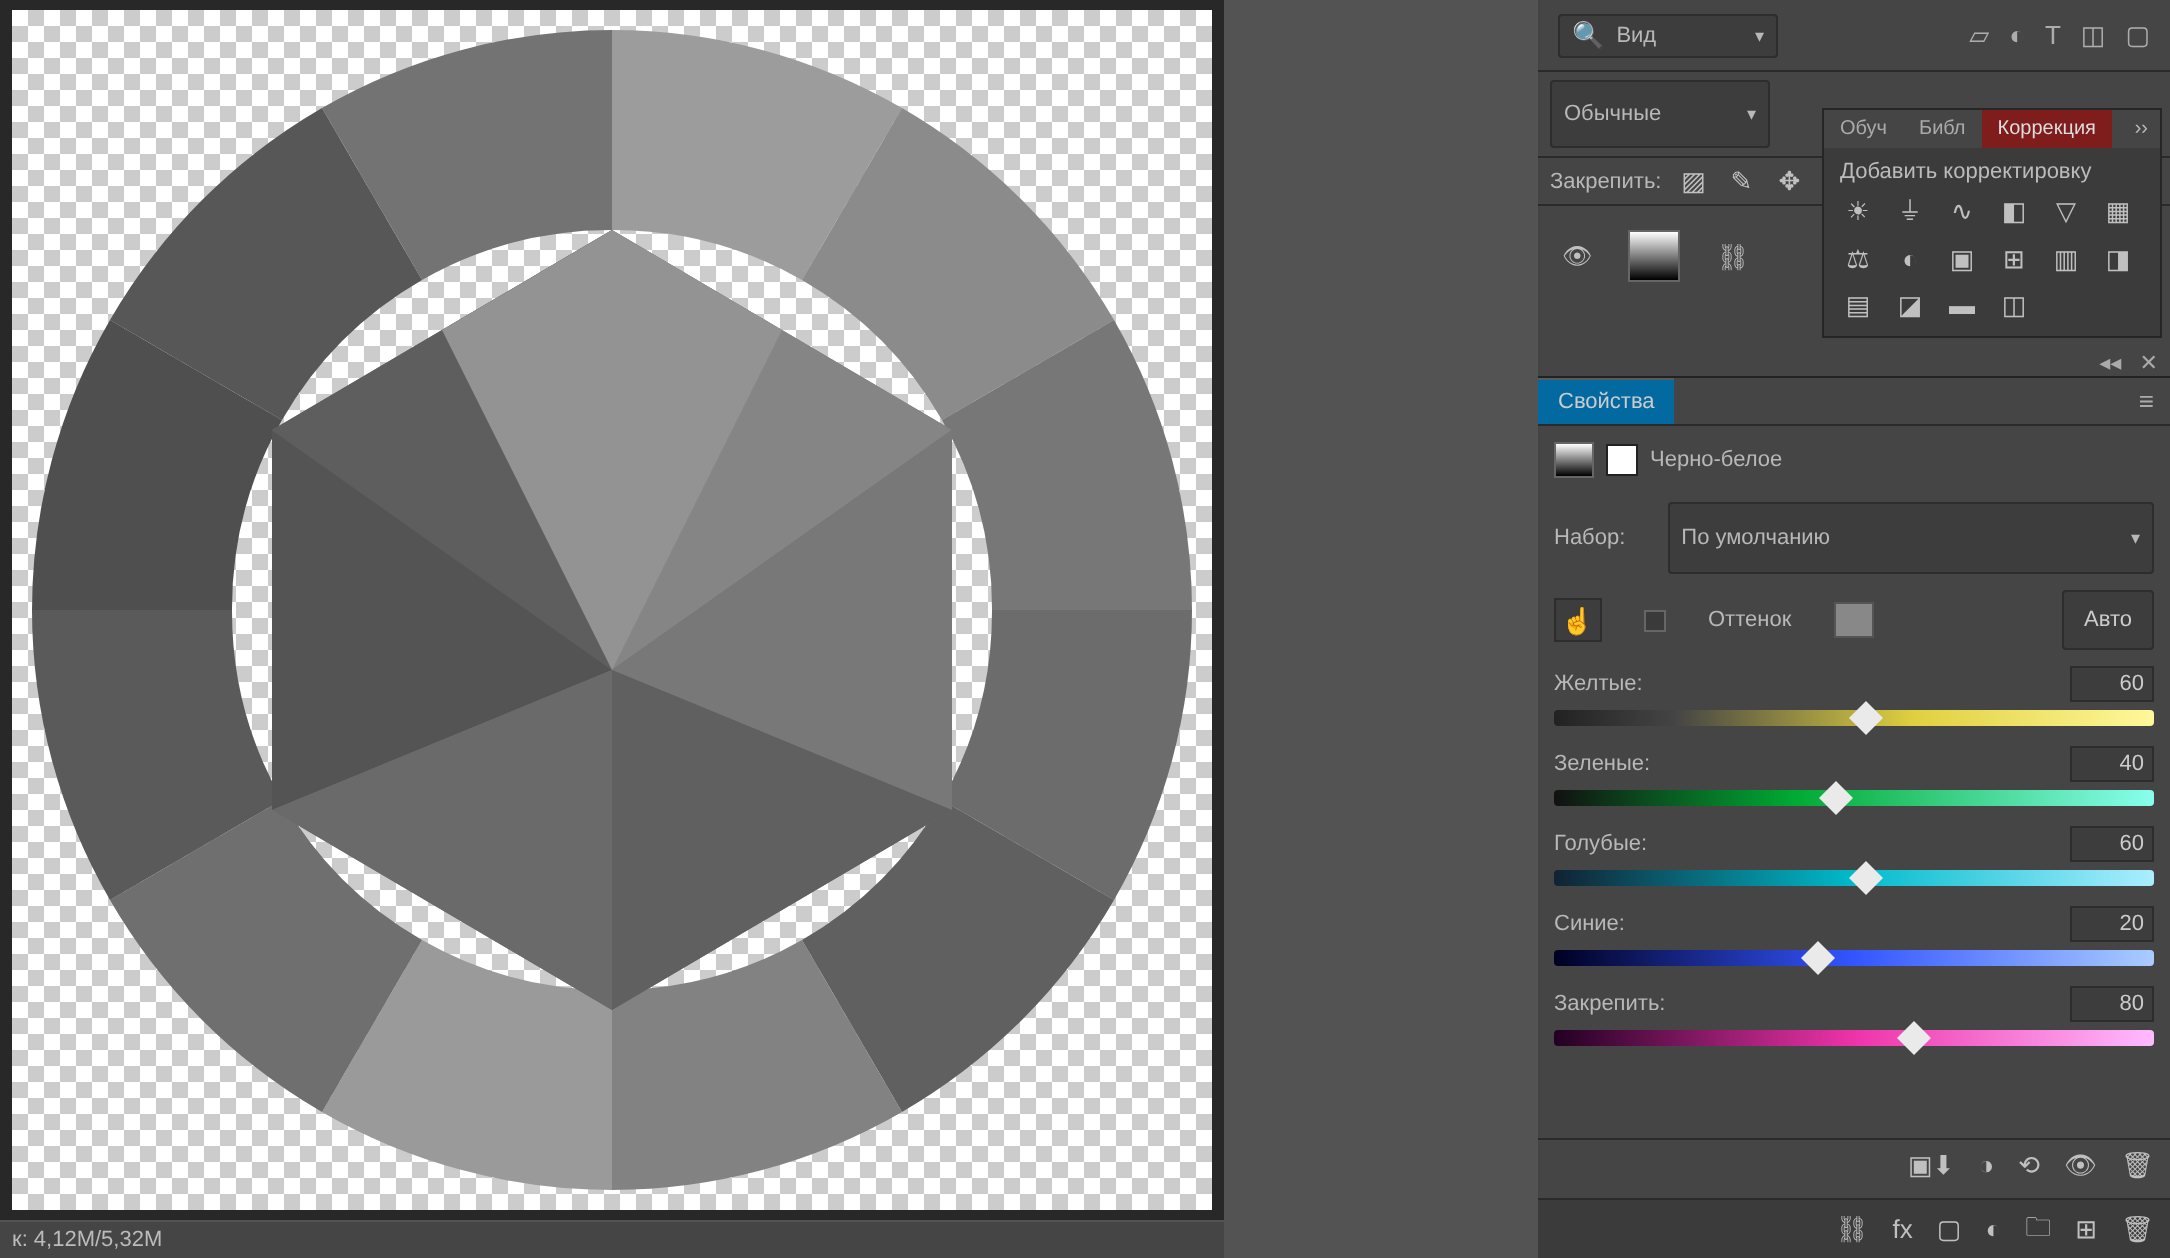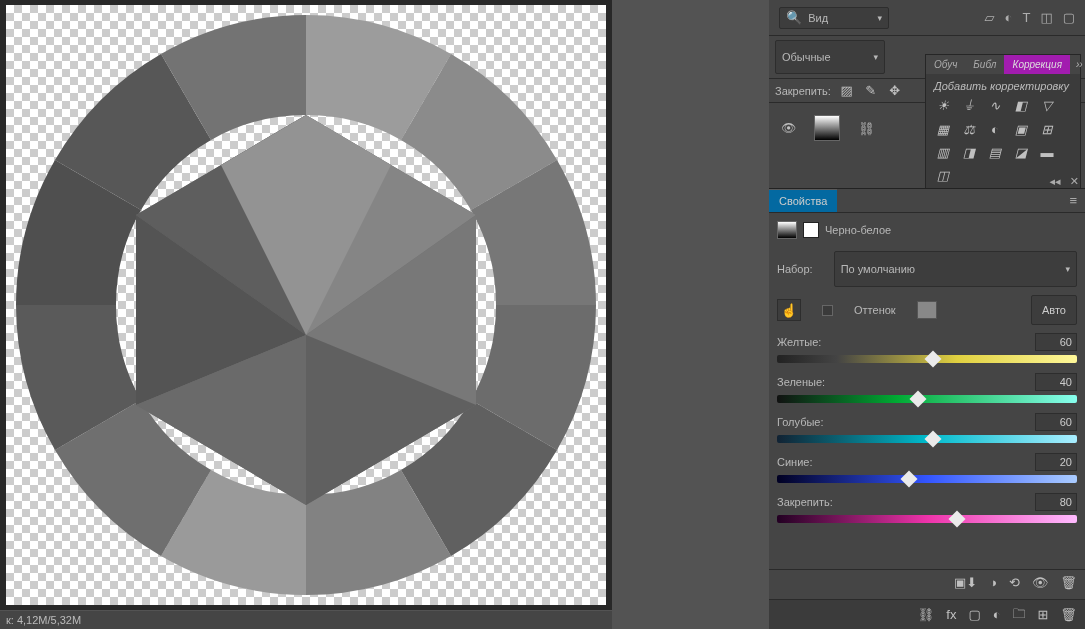"Обуч" .tabs-right { font-style: italic -> none; width: 156px -> 170px }
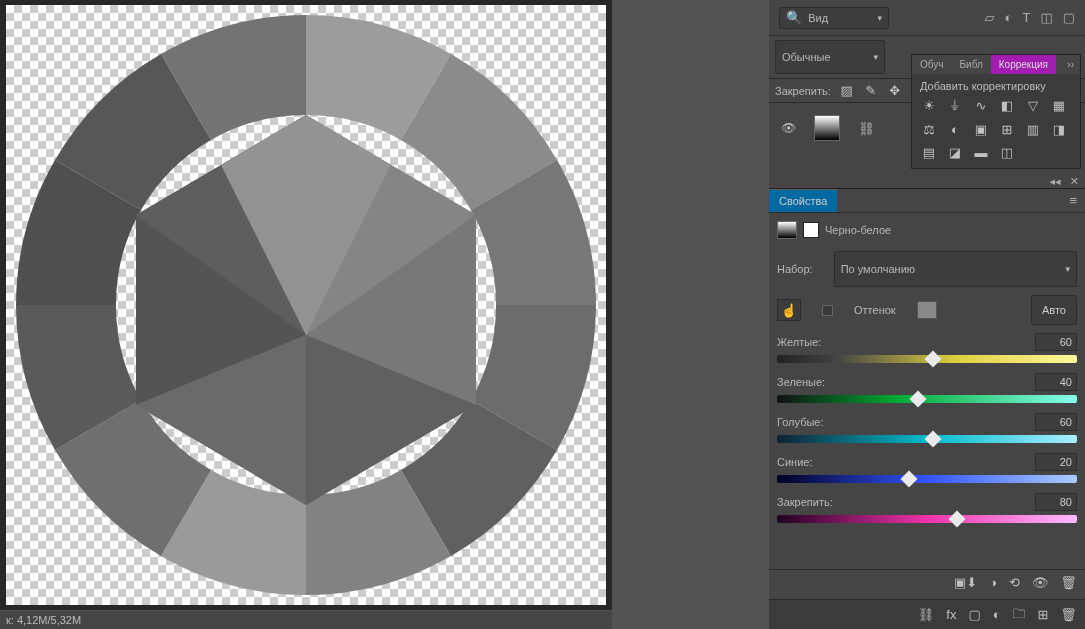"Коррекция" .tabstrip .tab.active { background: #a21caf -> #7f1d1d }
